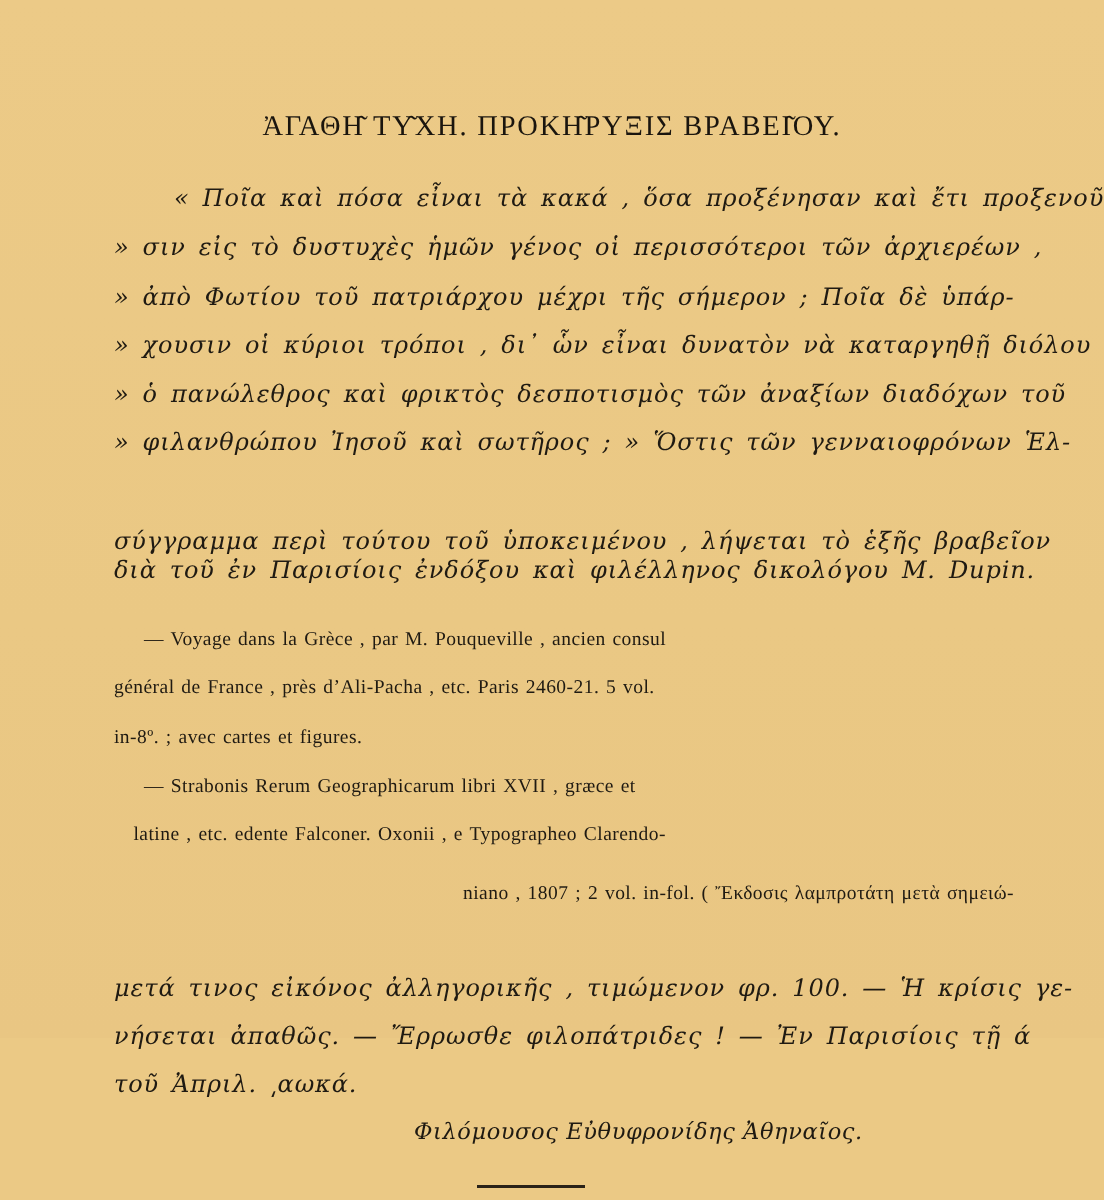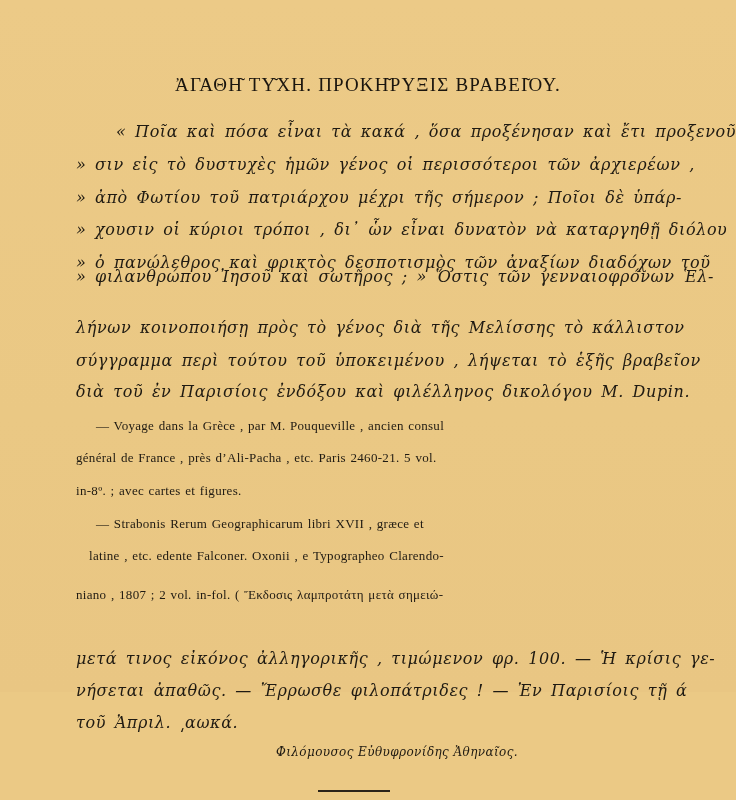"» ἀπὸ Φωτίου τοῦ πατριάρχου" div.line { text: Ποῖοι -> Ποῖα }
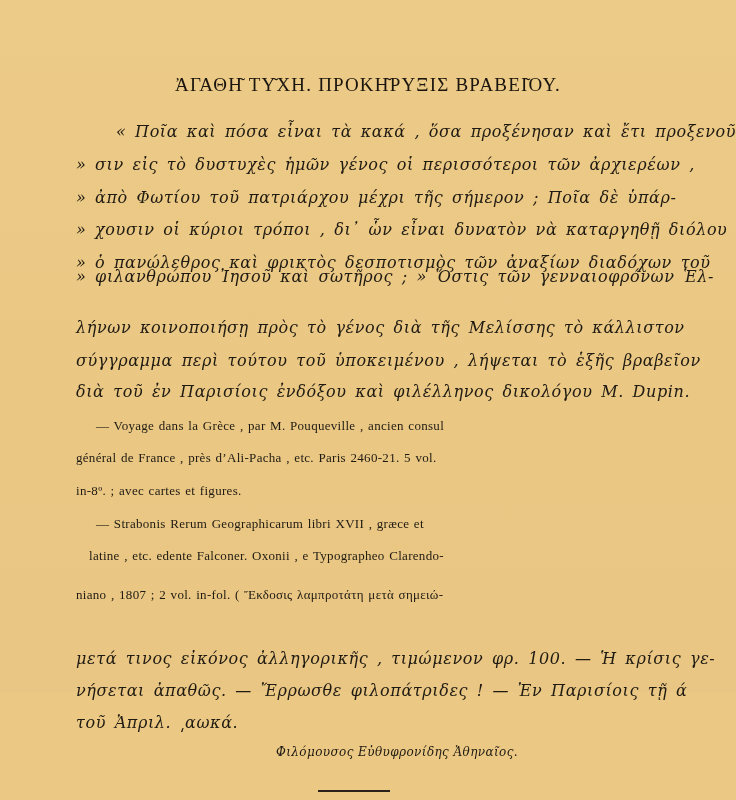"» φιλανθρώπου Ἰησοῦ καὶ σωτῆρος" div.line { top: 267px -> 285px }
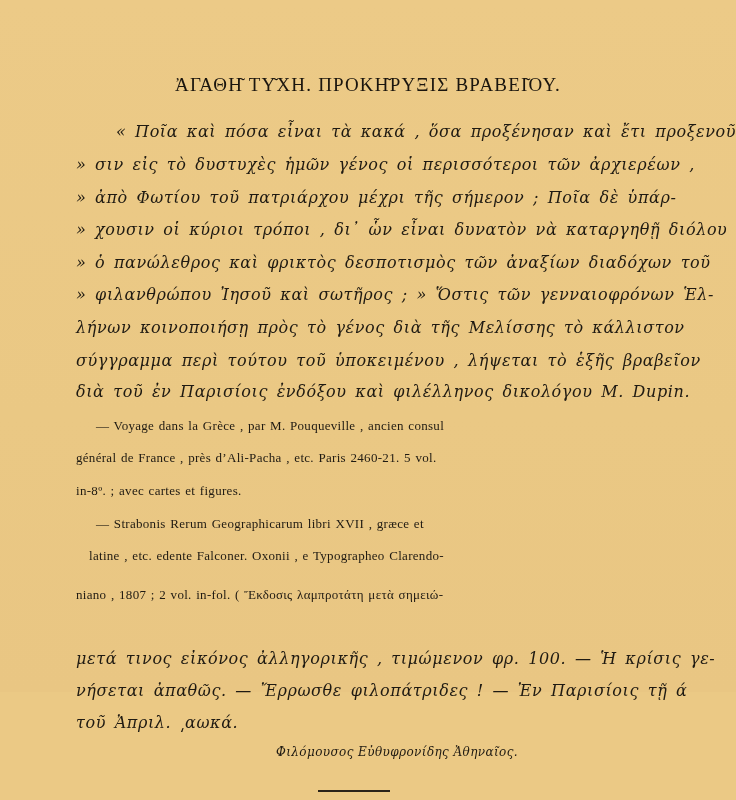"λήνων κοινοποιήσῃ πρὸς τὸ γένος" div.line { html: <div>λήνων κοινοποιήσῃ πρὸς τὸ γένος διὰ τῆς Μελίσσης τὸ κάλλιστον</div> -> none }
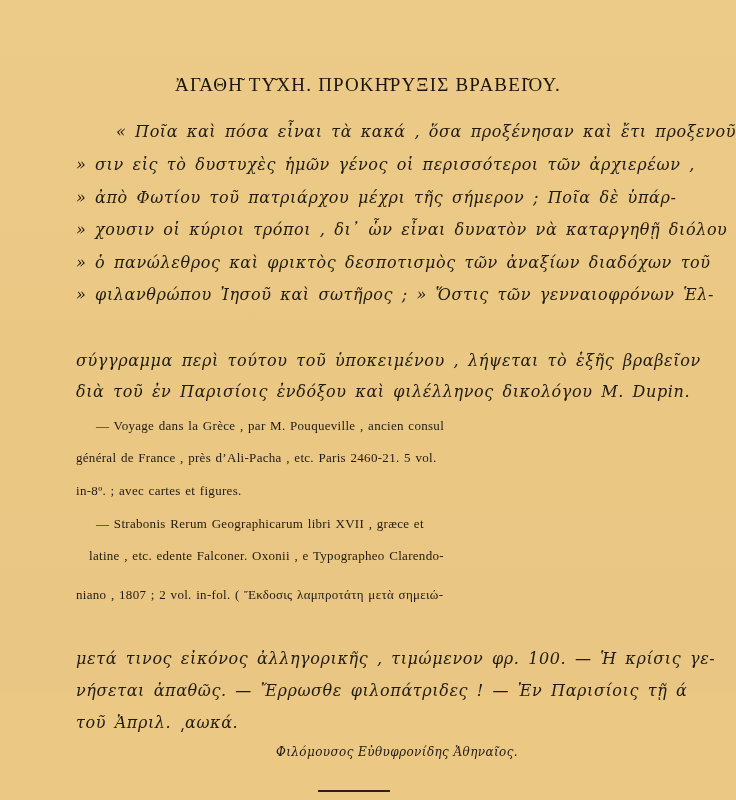"διὰ τοῦ ἐν Παρισίοις ἐνδόξου" div.line { top: 382px -> 370px }
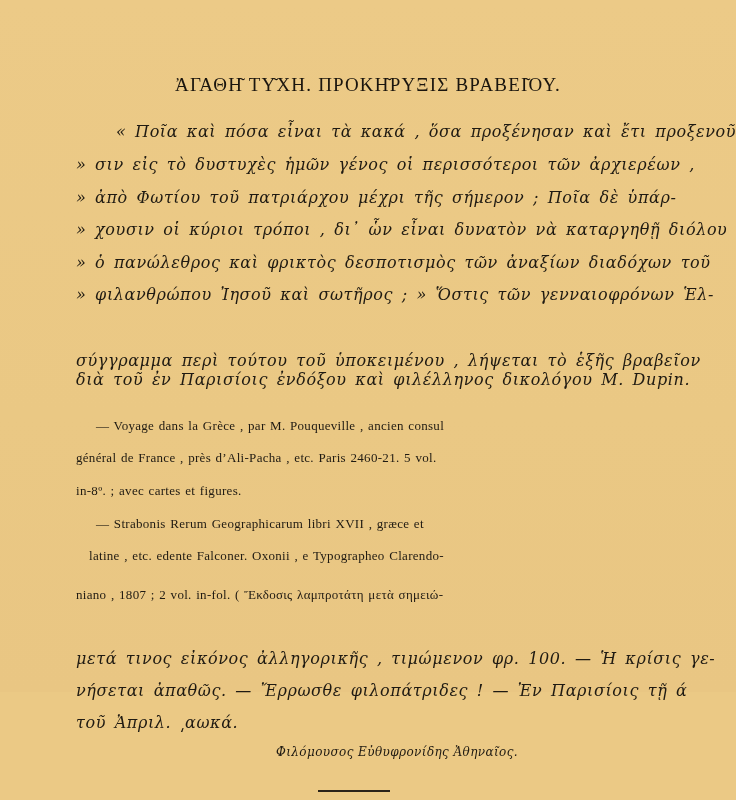"niano , 1807 ; 2" div.line { text-align: none -> right }
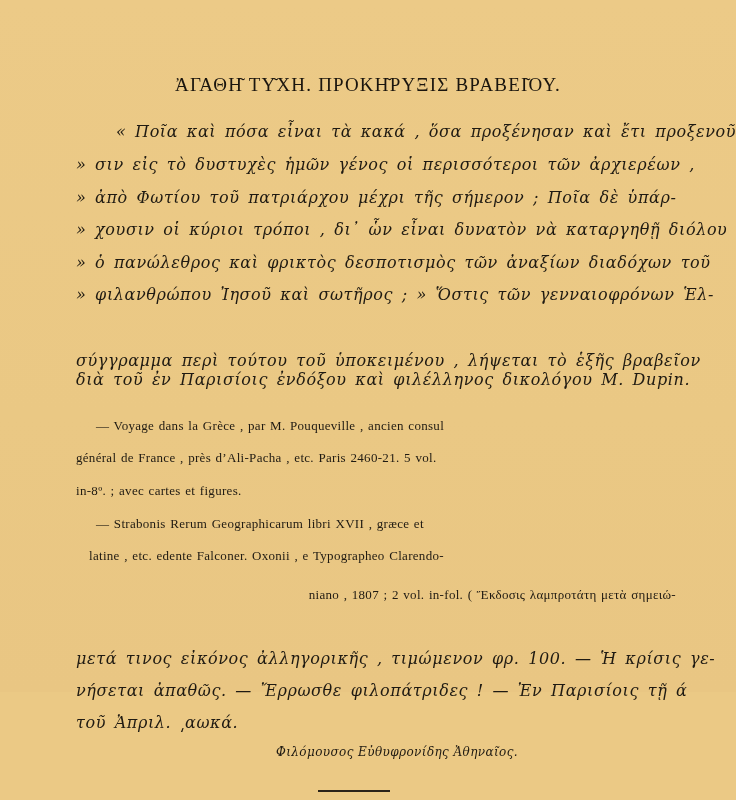"Φιλόμουσος Εὐθυφρονίδης Ἀθηναῖος." .sig { font-size: 12px -> 15px }
